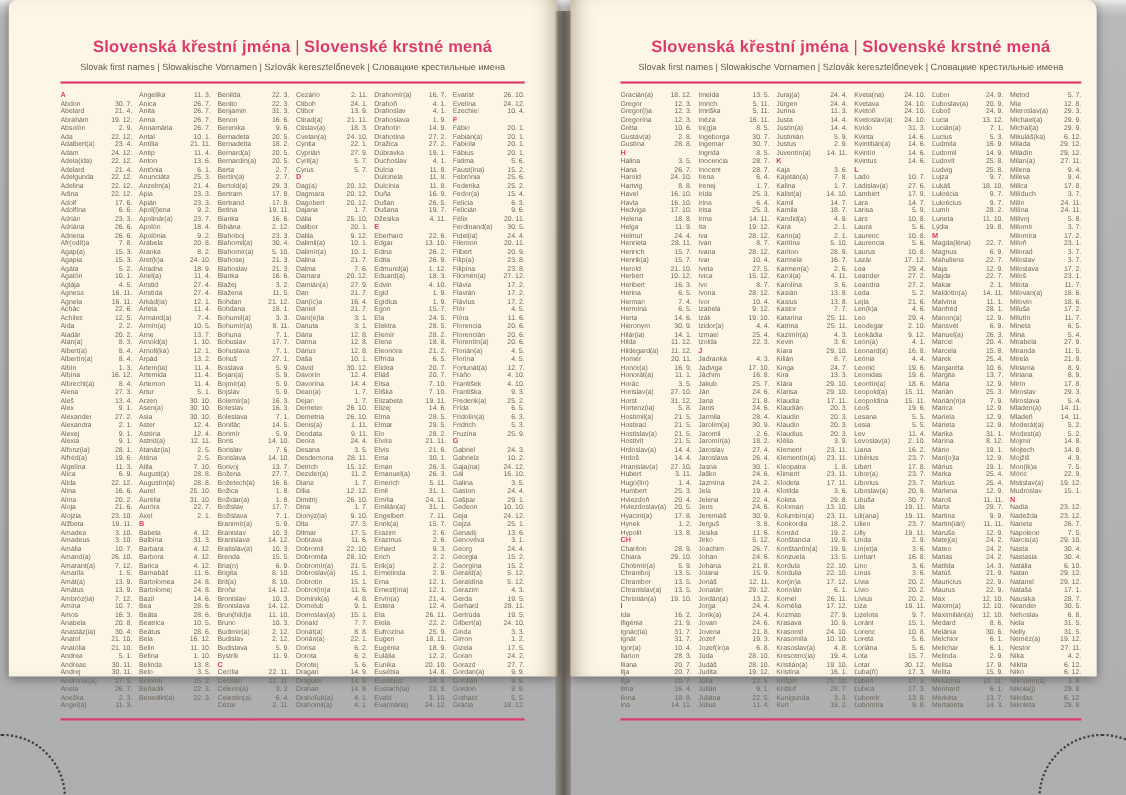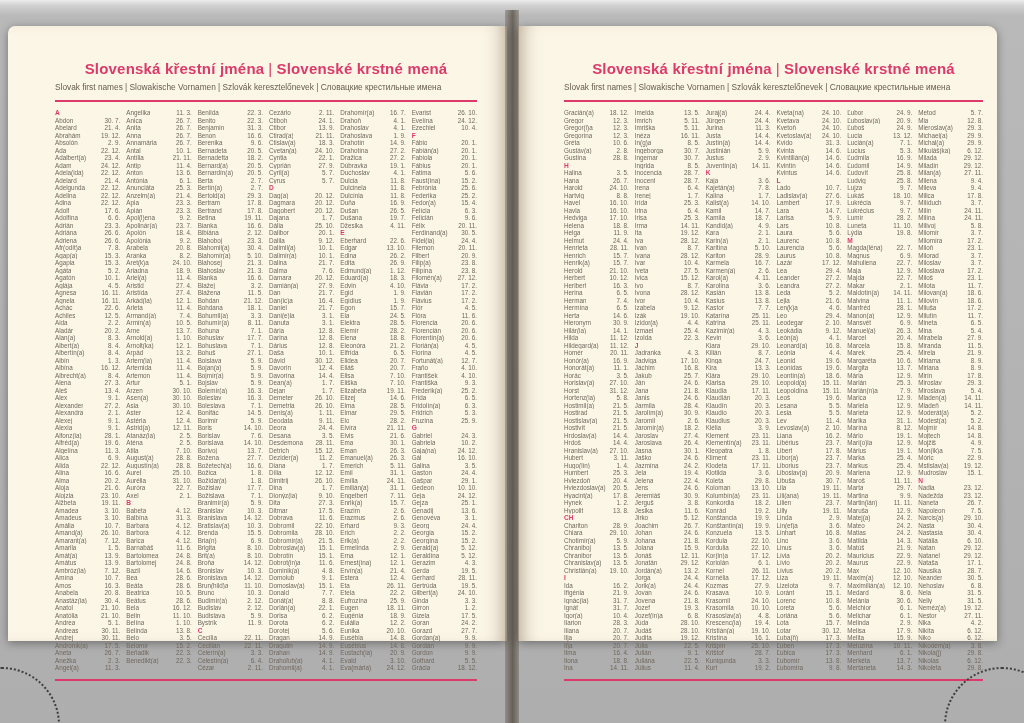"Slovenská křestní jména | Slovenské" .page { top: 26px -> 0 }
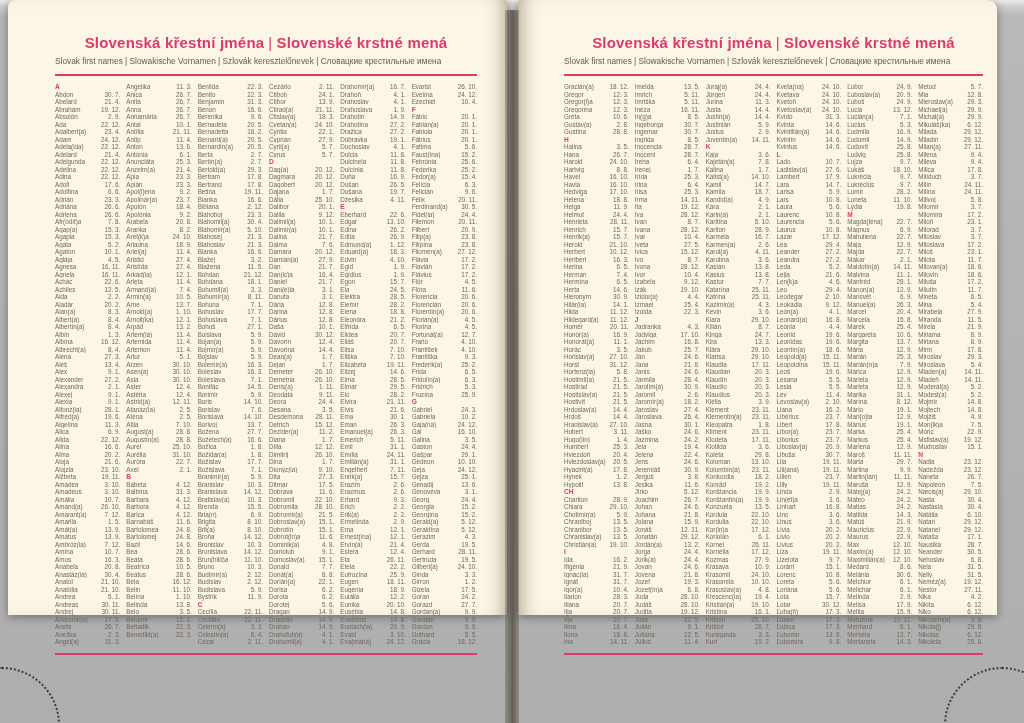"Slovak first names | Slowakische" .subtitle { text-align: none -> center }
